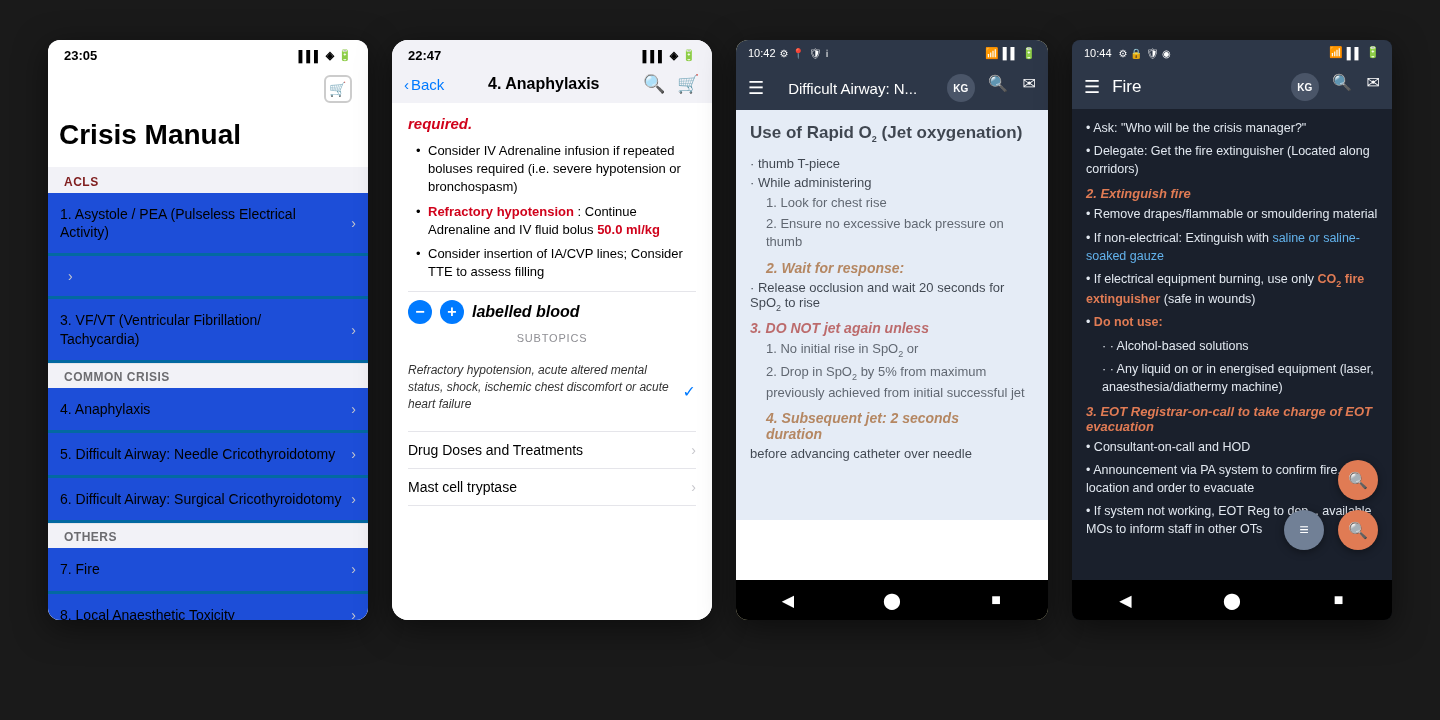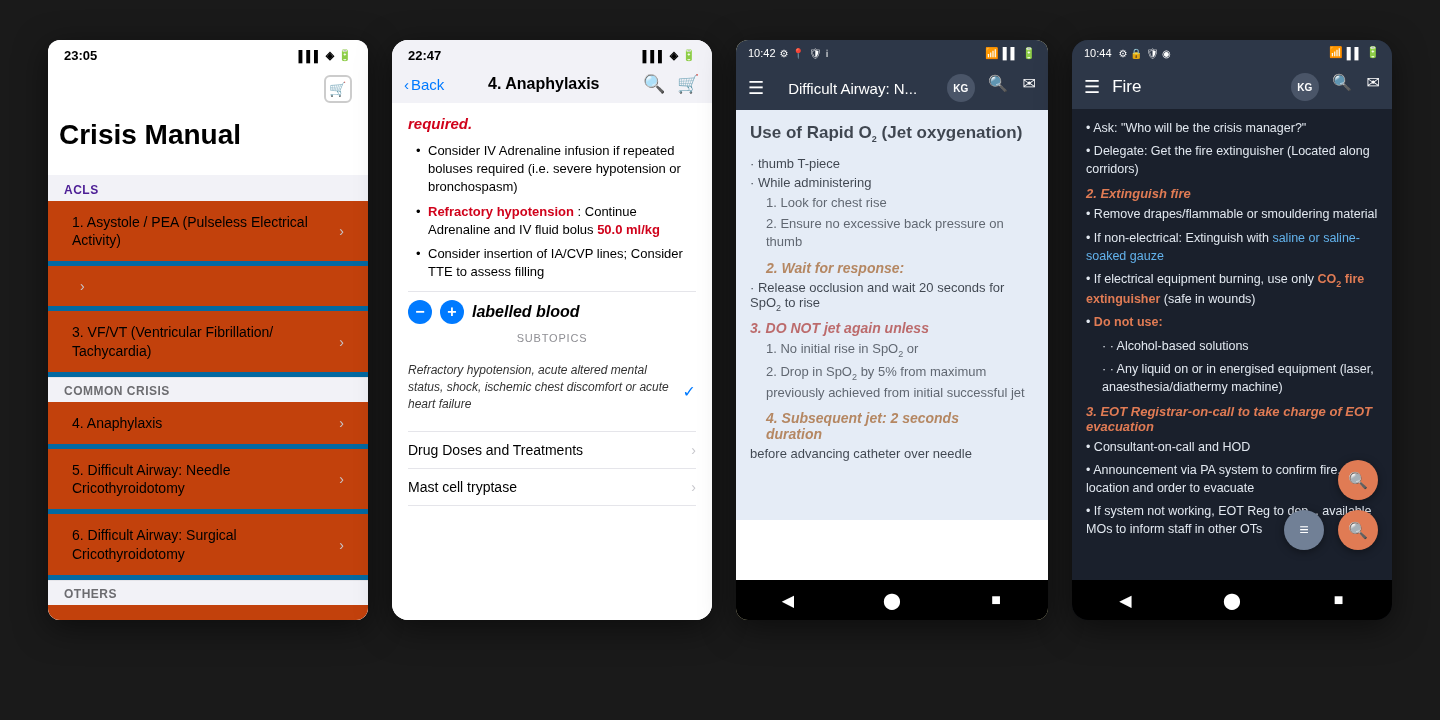"10:44 ⚙ 🔒 🛡 ◉" .screen4 { border-radius: 16px -> 8px }
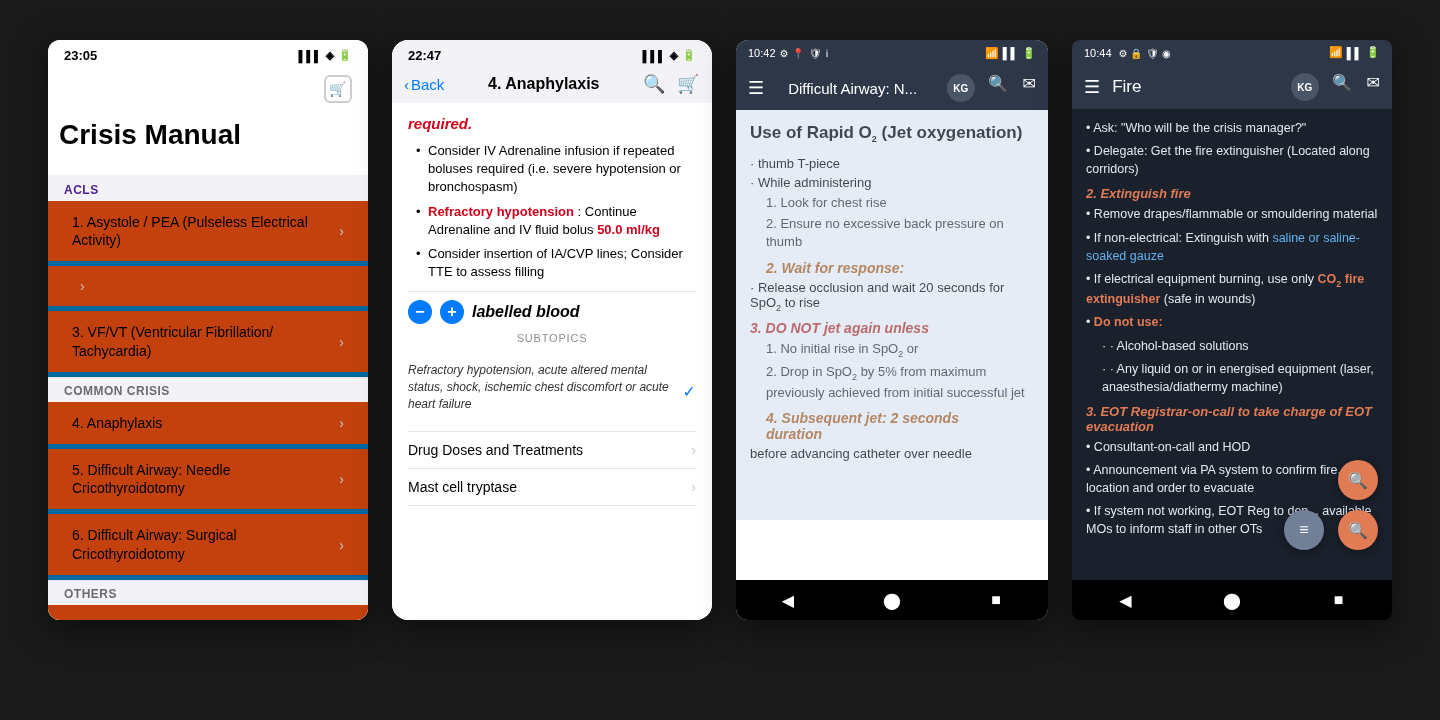"ACLS" .s1-section-header { color: #4c1d95 -> #7f1d1d; margin-top: 8px -> none }
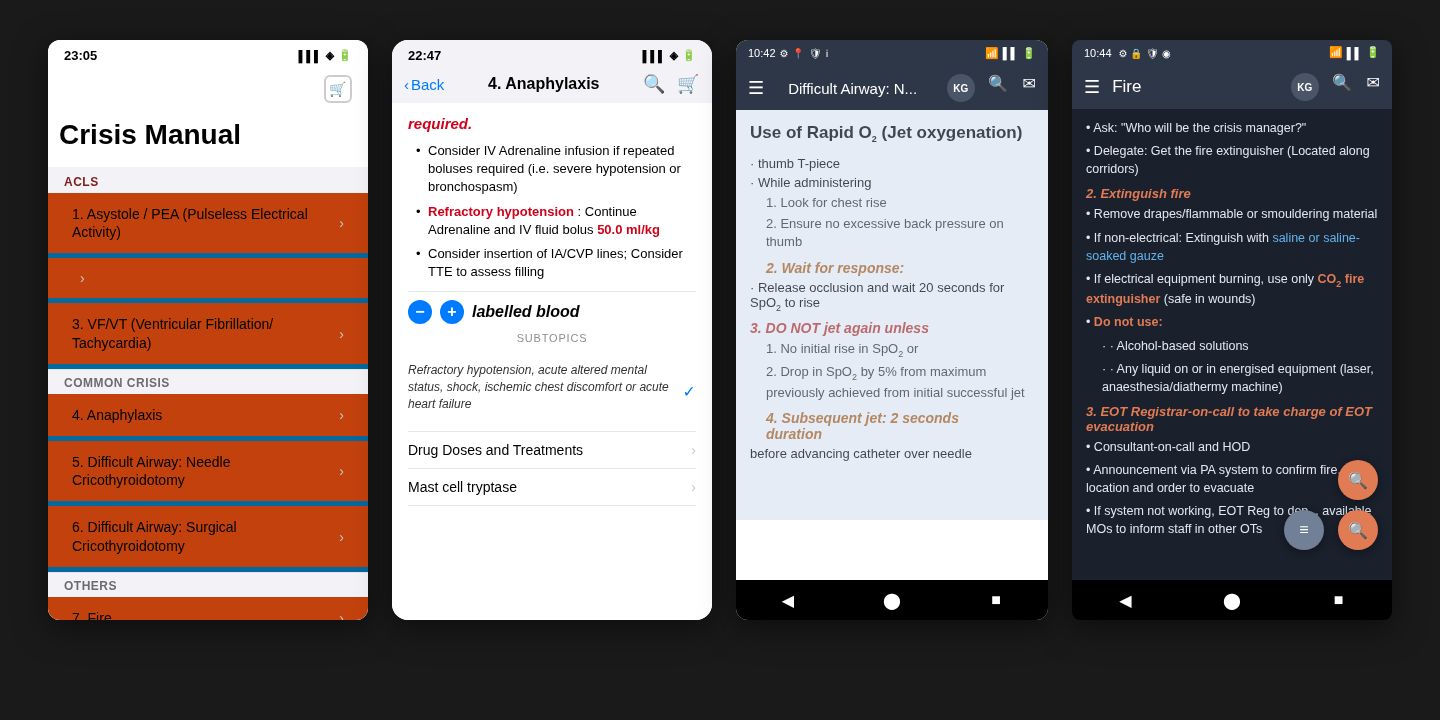"1. Asystole / PEA (Pulseless" .s1-list-item { background: #c2410c -> #1d4ed8; border-bottom: 5px solid #0369a1 -> 3px solid #0369a1; padding: 12px 24px -> 12px 12px }
